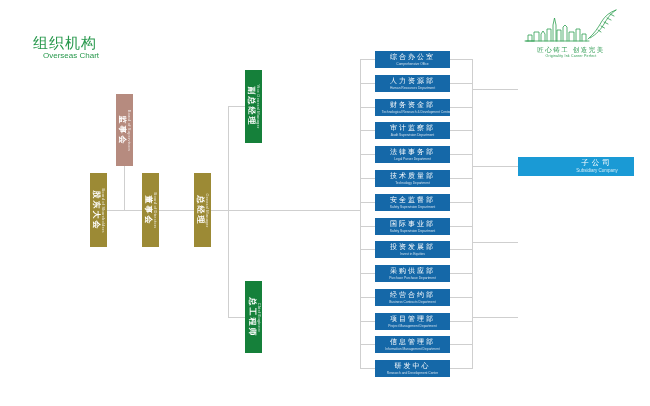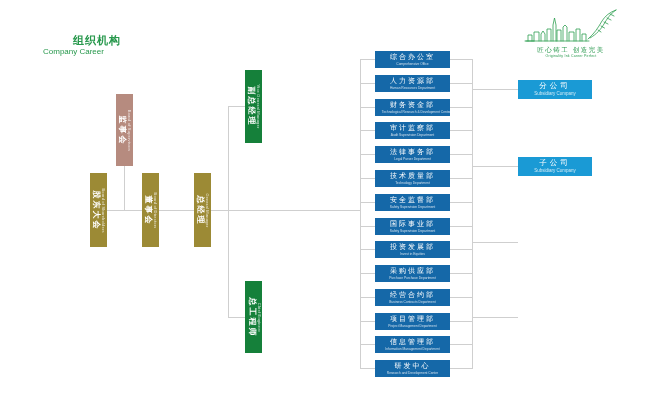"组织机构" #title-zh { font-size: 11px -> 15px; font-weight: bold -> normal; margin-left: 40px -> none }
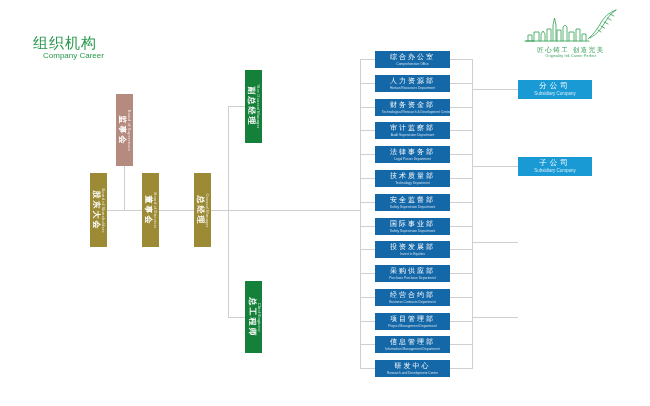"Company Career" div { text: Company Career -> Overseas Chart }
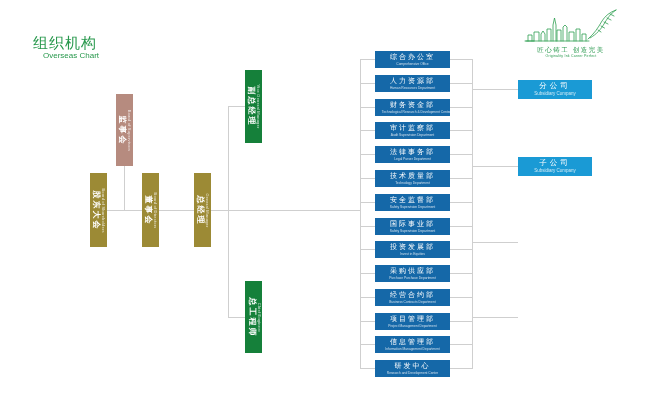"分公司" div.branch { html: <div> <div>分公司</div> <div>Subsidiary Company</div> </div> -> none }
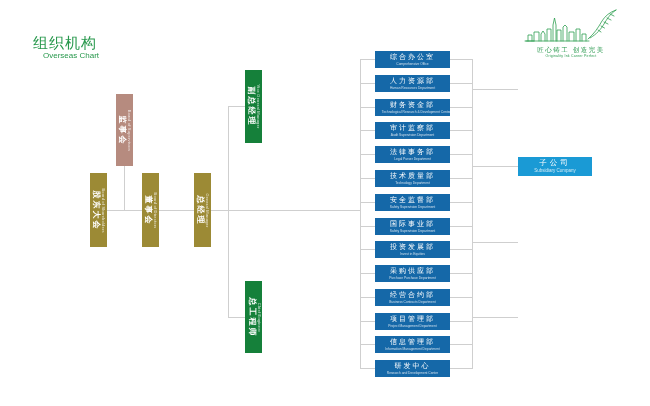"子公司" div.branch { padding-left: none -> 42px }
